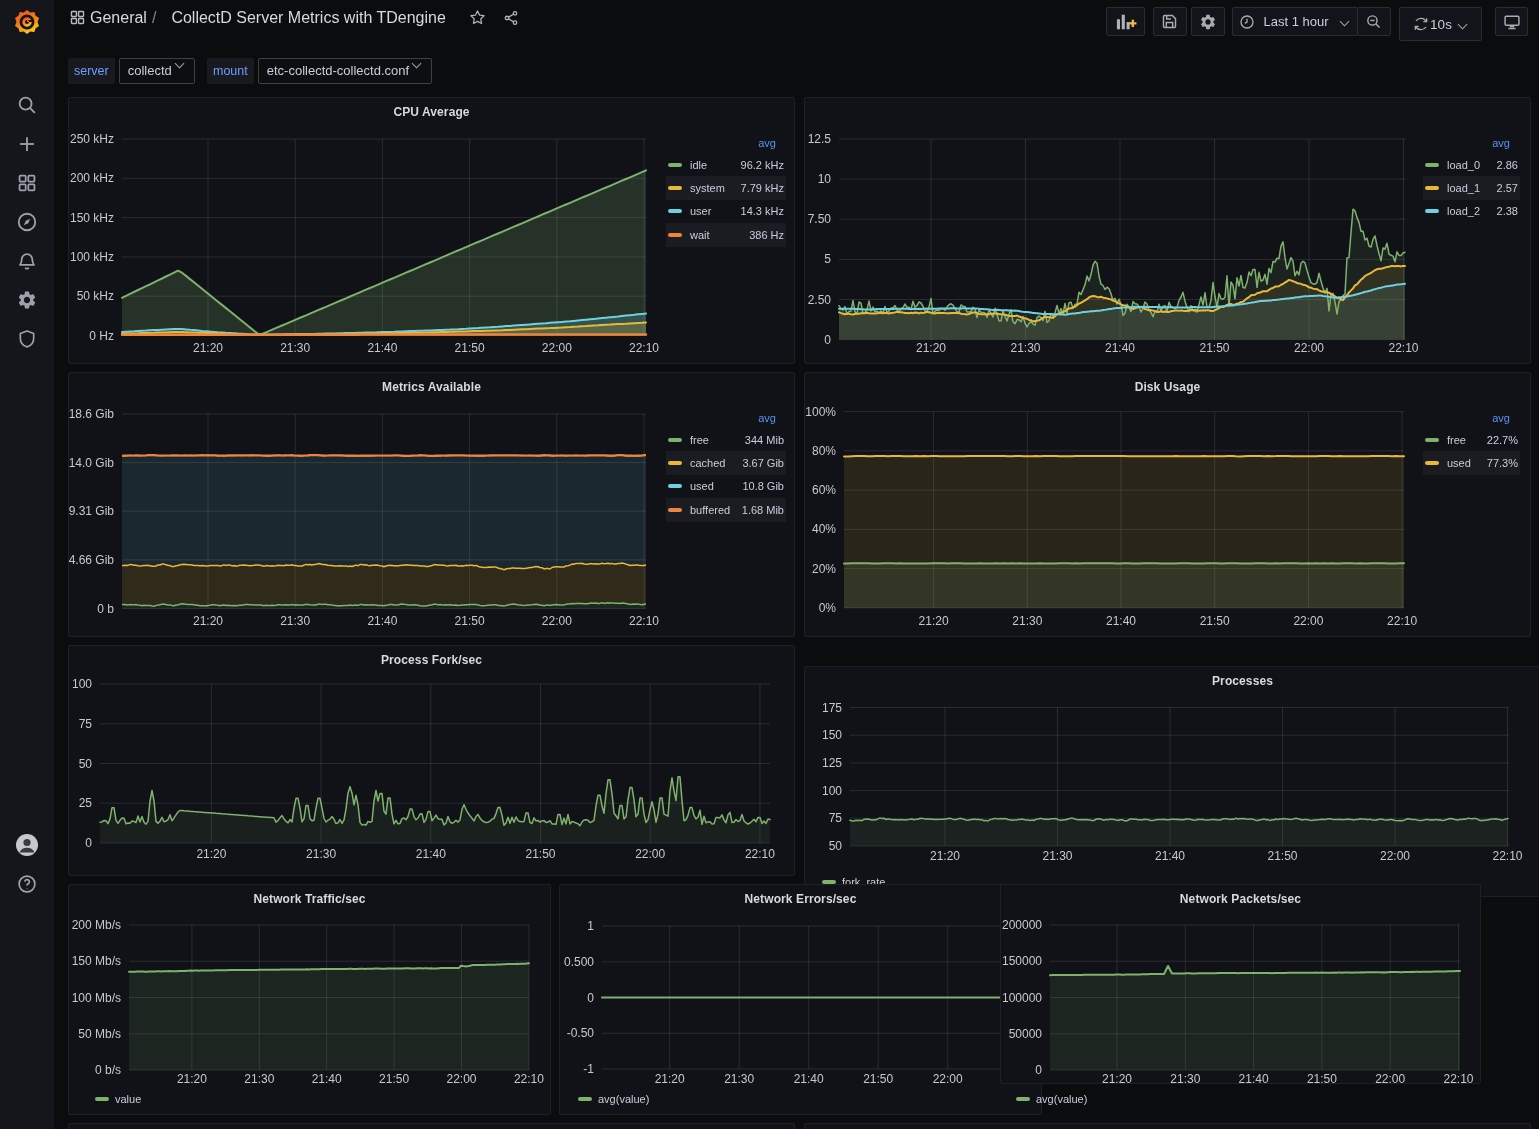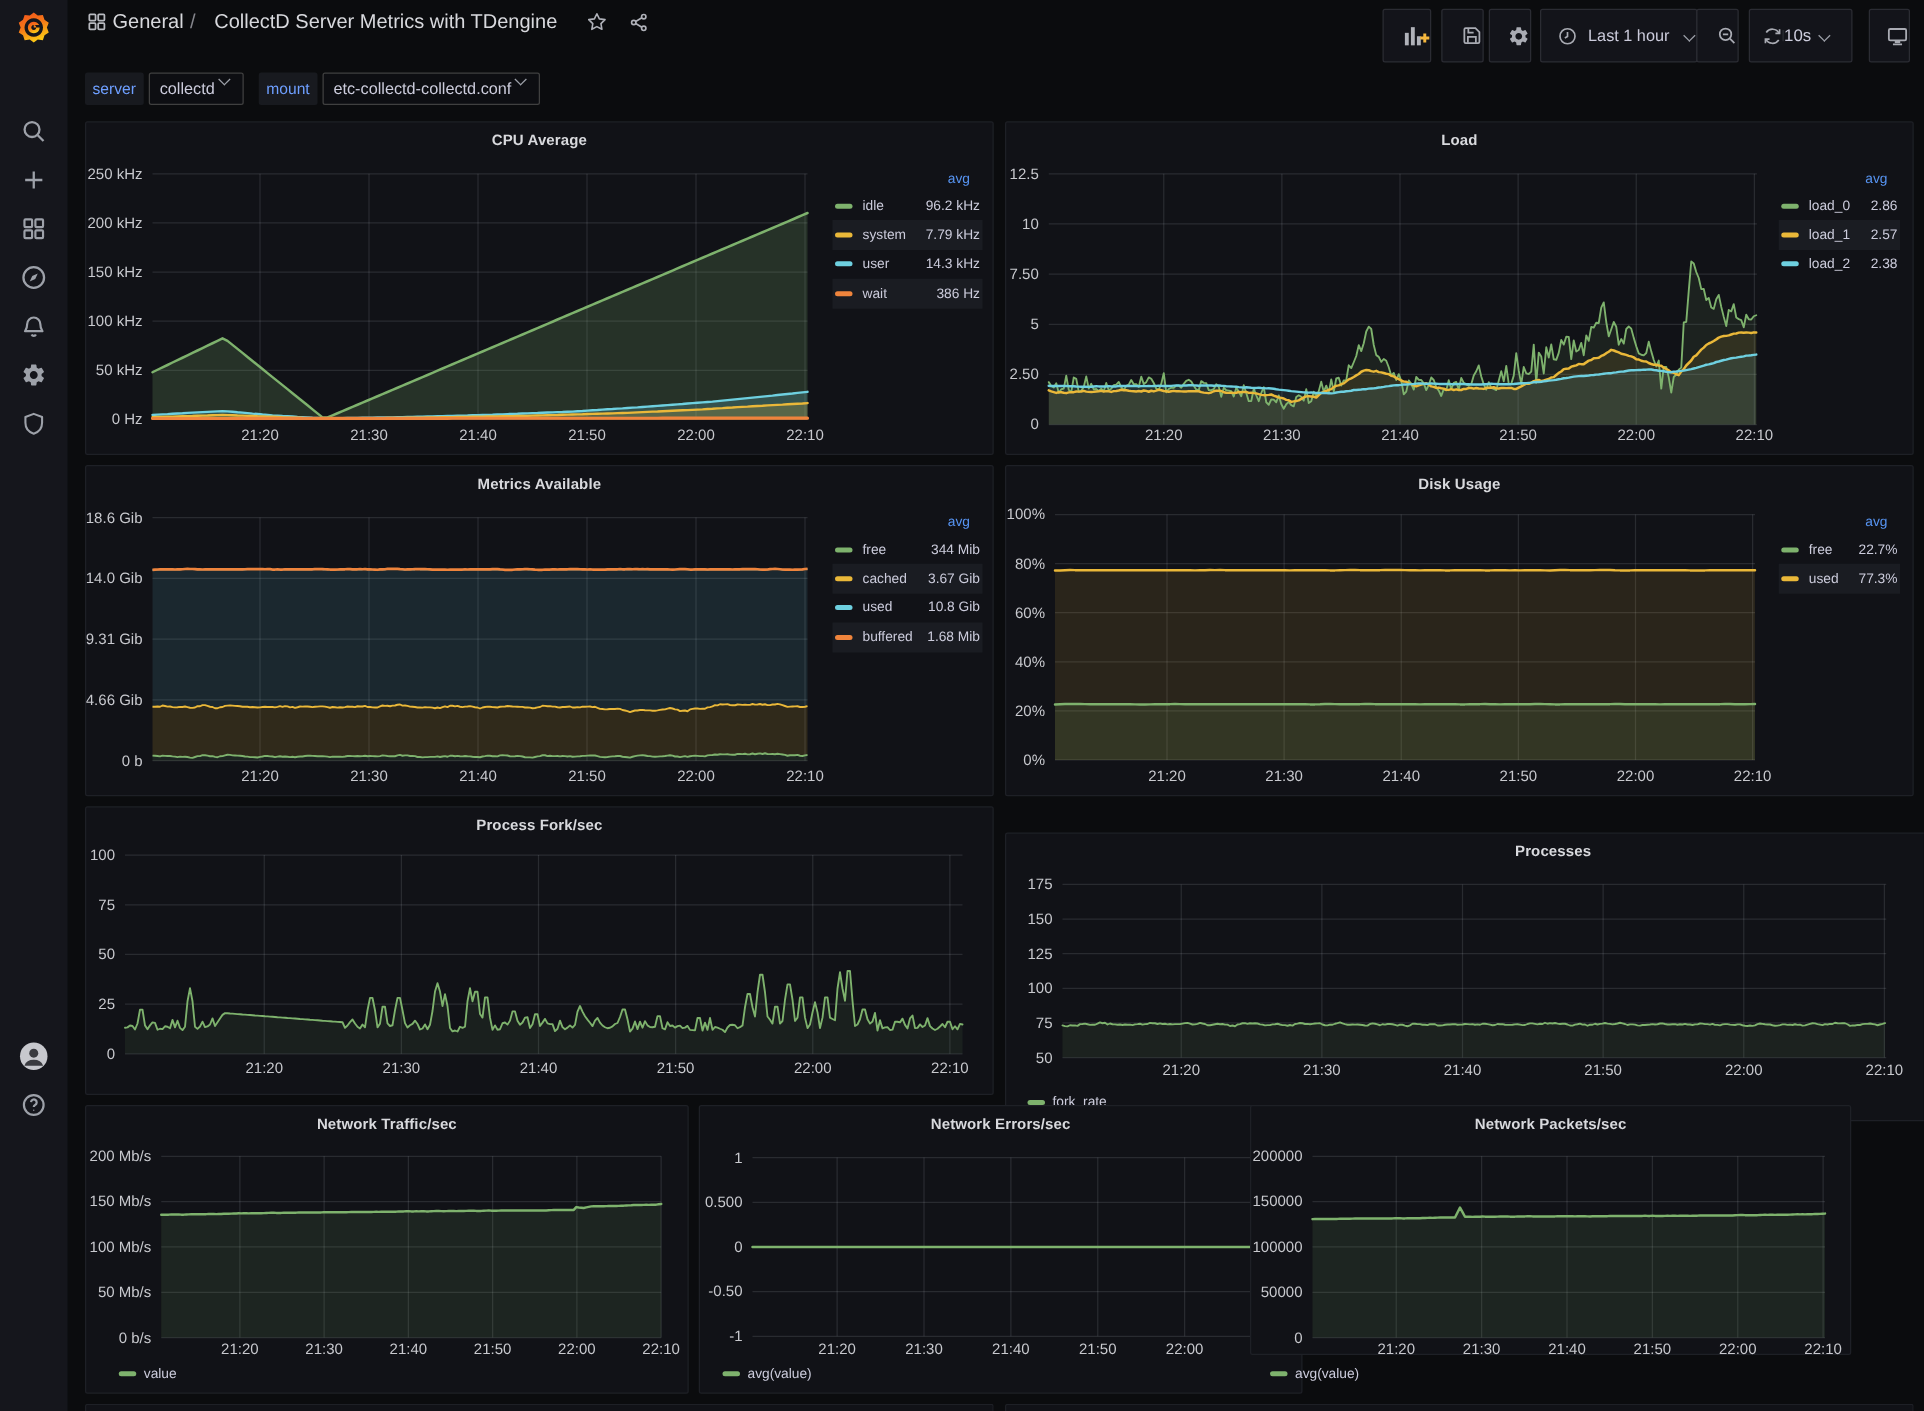"Last 1 hour" .tbtn { height: 43px -> 29px; justify-content: flex-end -> center }
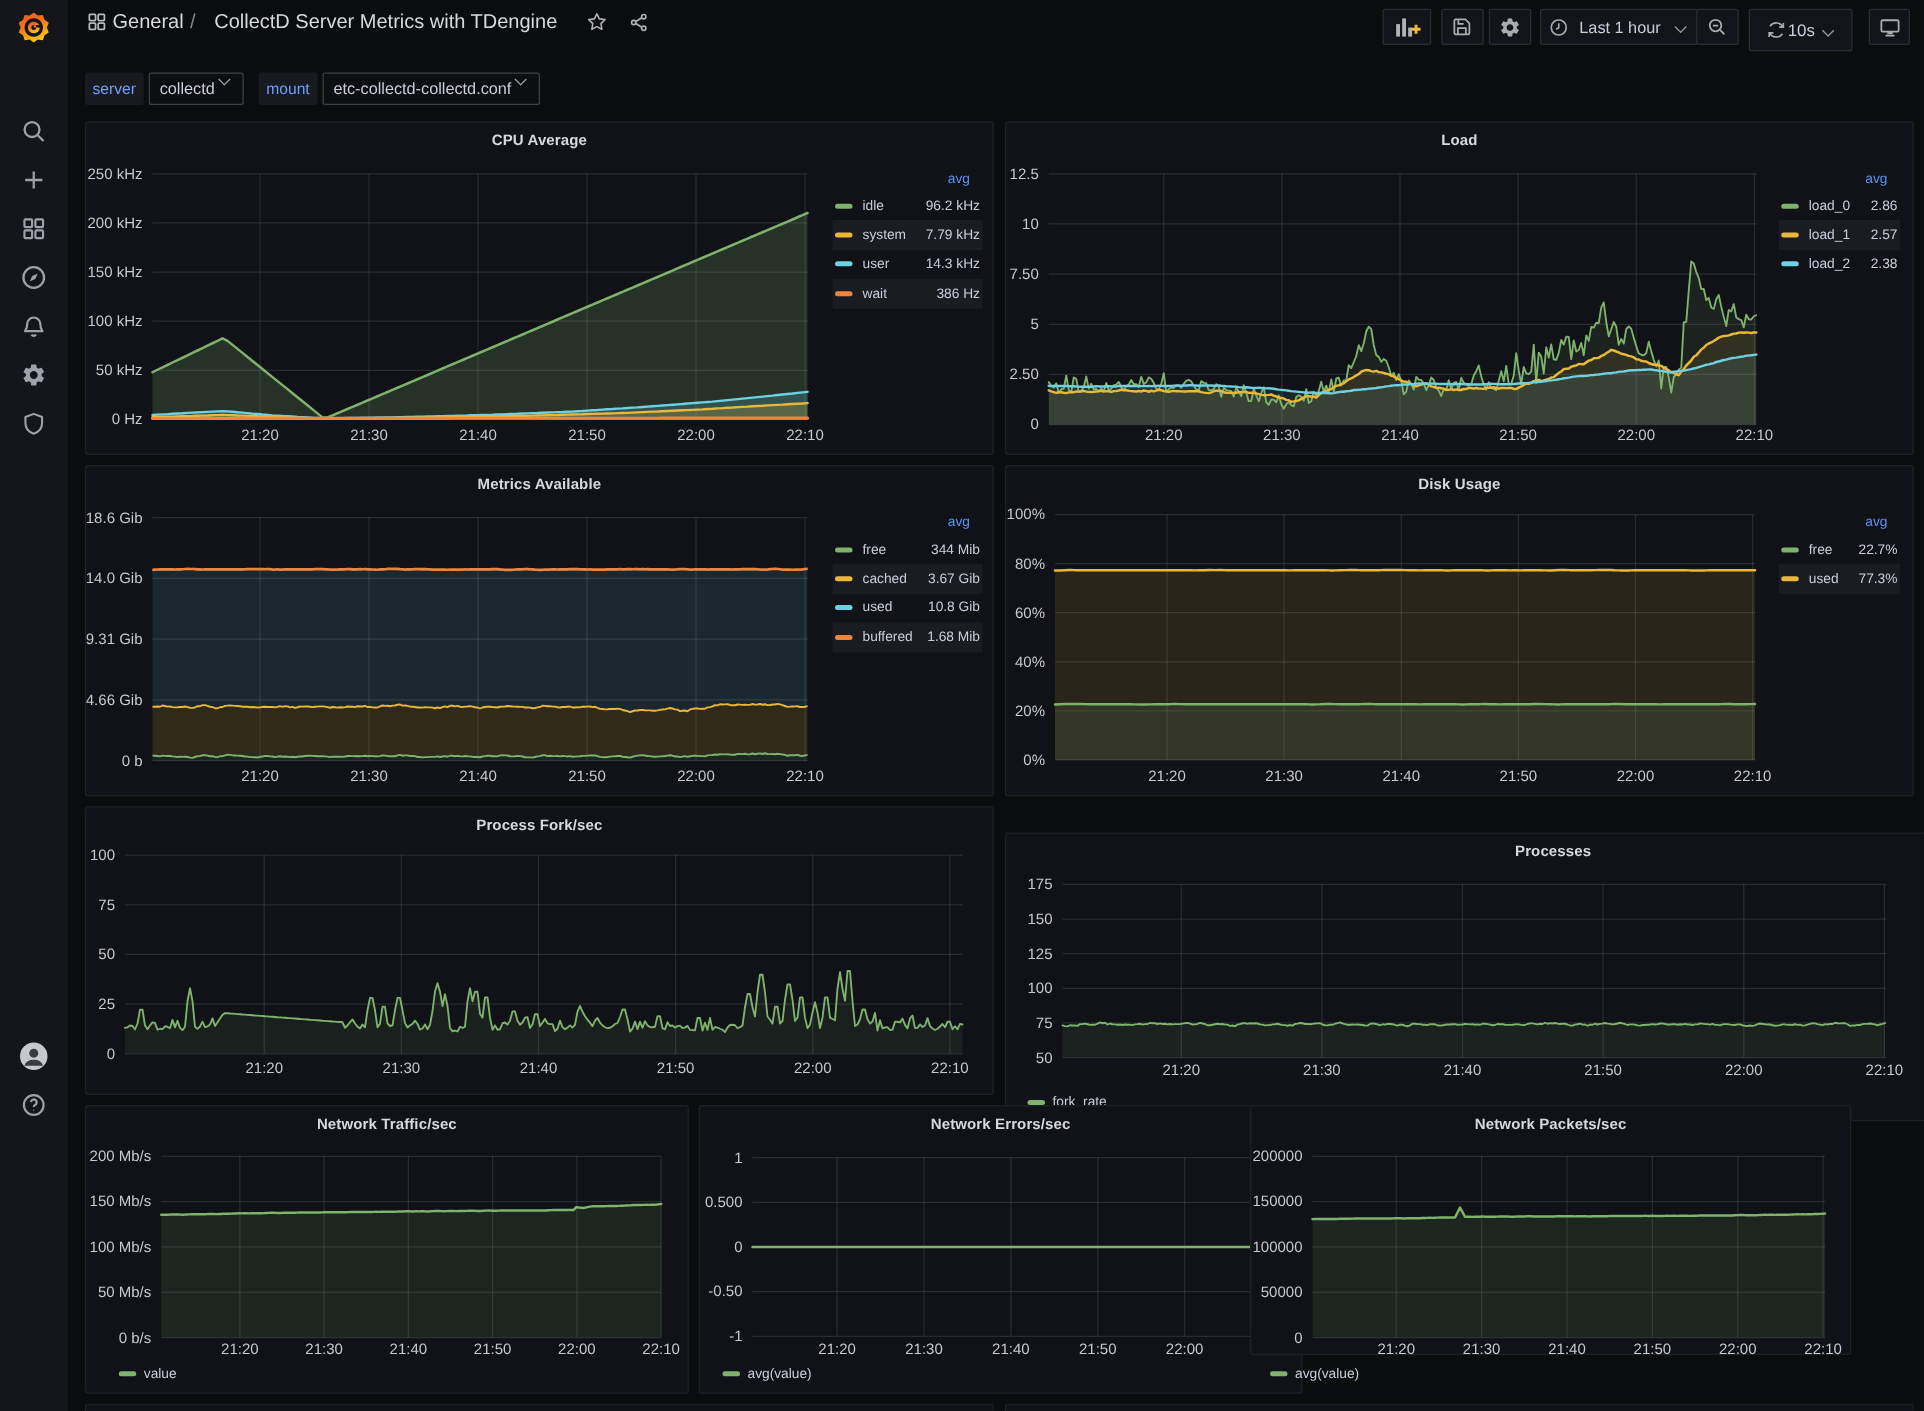"Load" div.ptitle { html: <div>Load</div> -> none }
